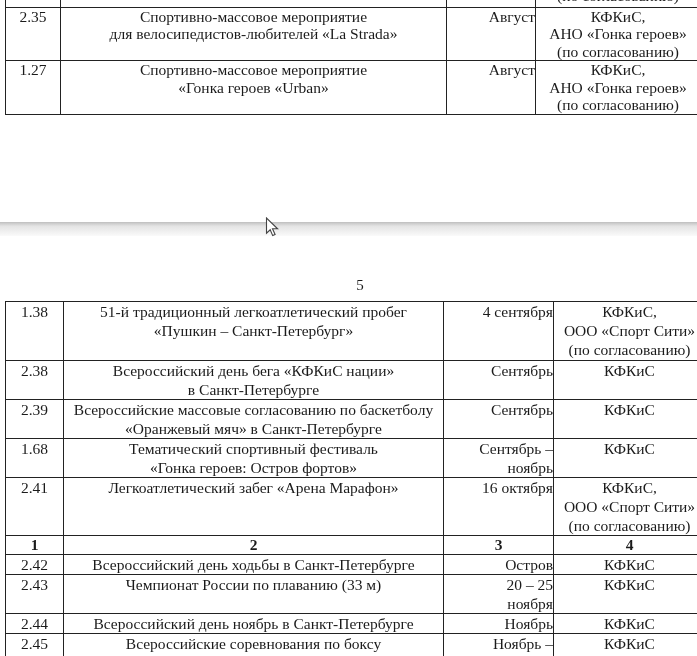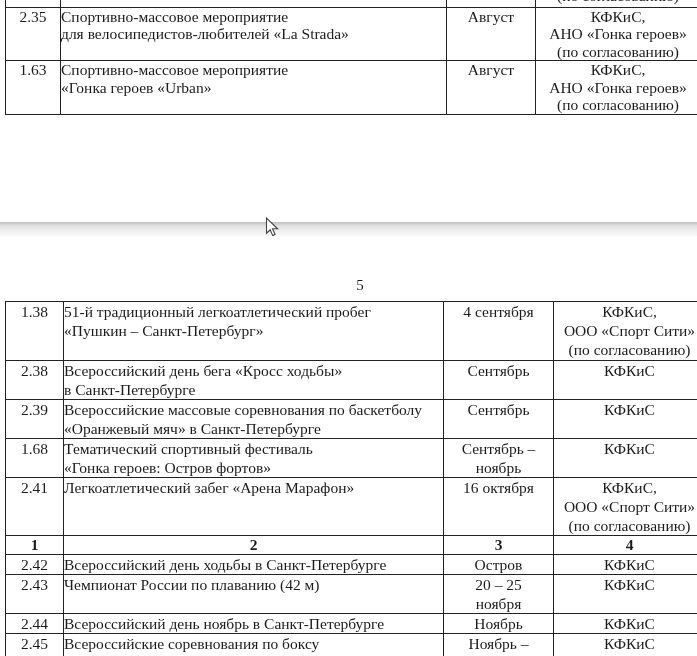"Спортивно-массовое мероприятие" .cell-name { text-align: left -> center }
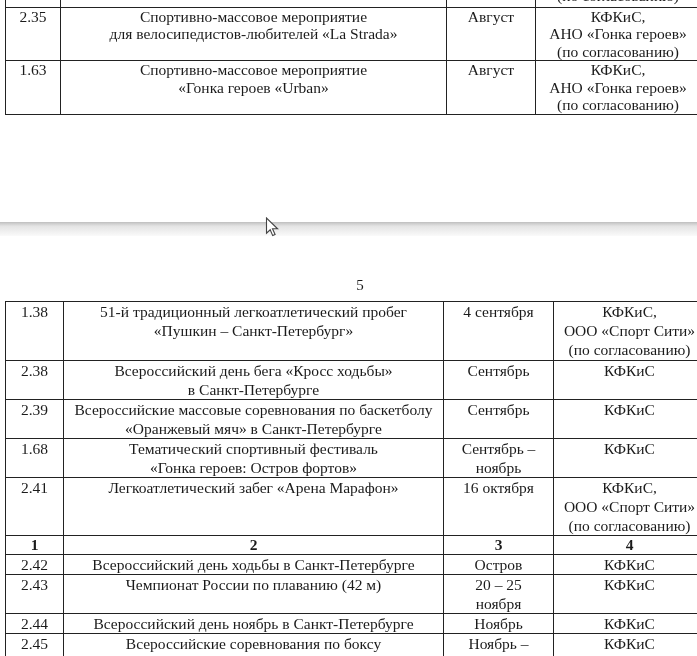"Август" .cell-date { text-align: center -> right }
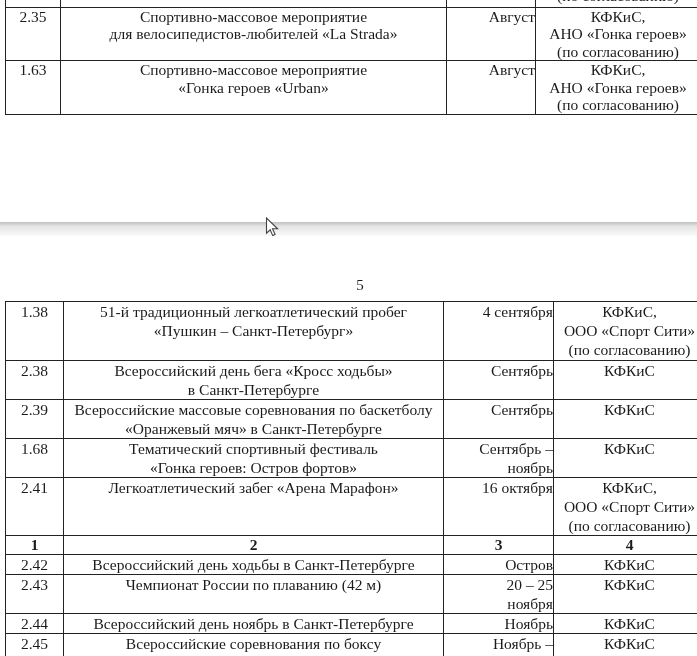"1.63" td.cell-num { text: 1.63 -> 1.27 }
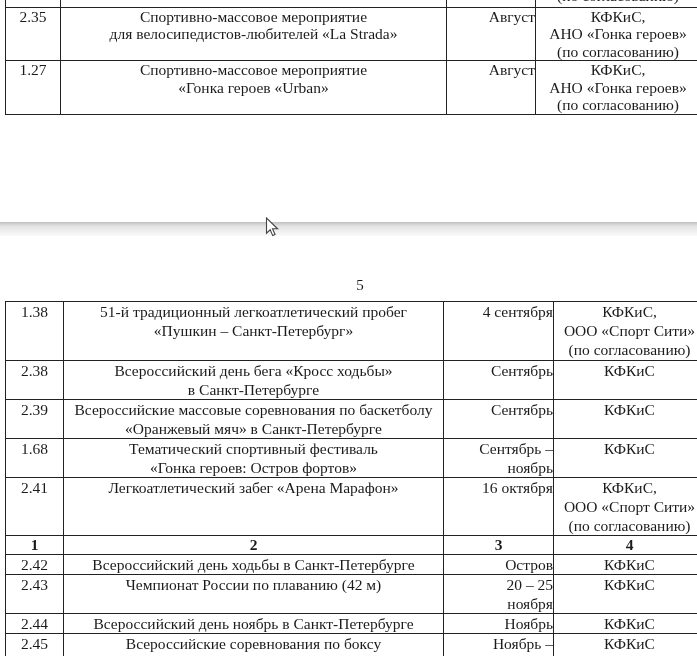"Всероссийский день бега «Кросс ходьбы»" td.cell-name { text: Кросс ходьбы -> КФКиС нации }
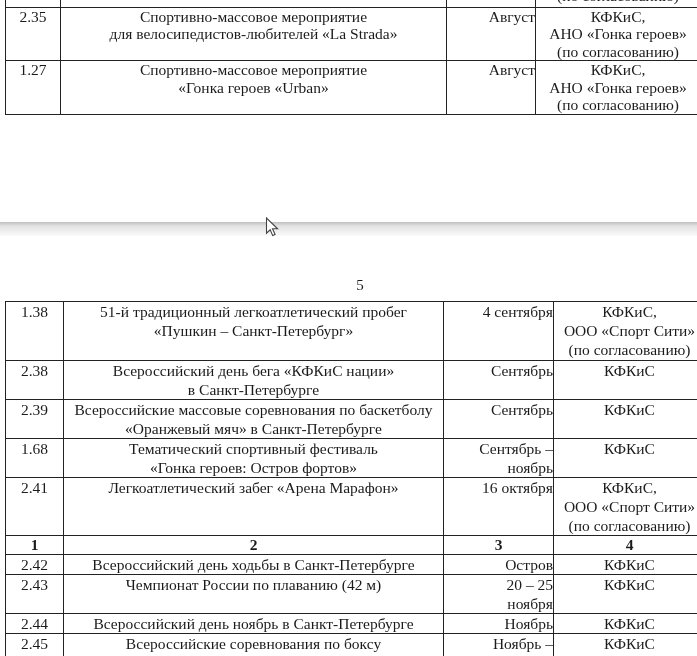"Всероссийские массовые соревнования по" td.cell-name { text: соревнования -> согласованию }
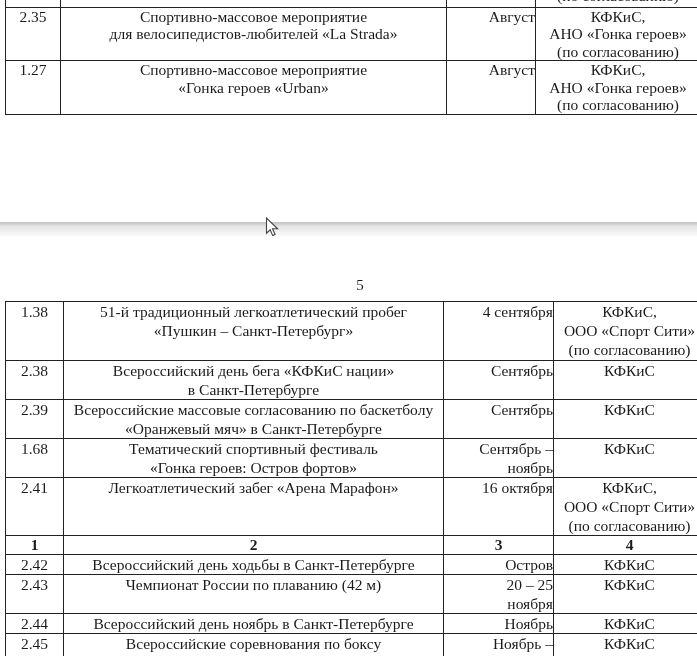"Чемпионат России по плаванию (42" td.cell-name { text: 42 -> 33 }
